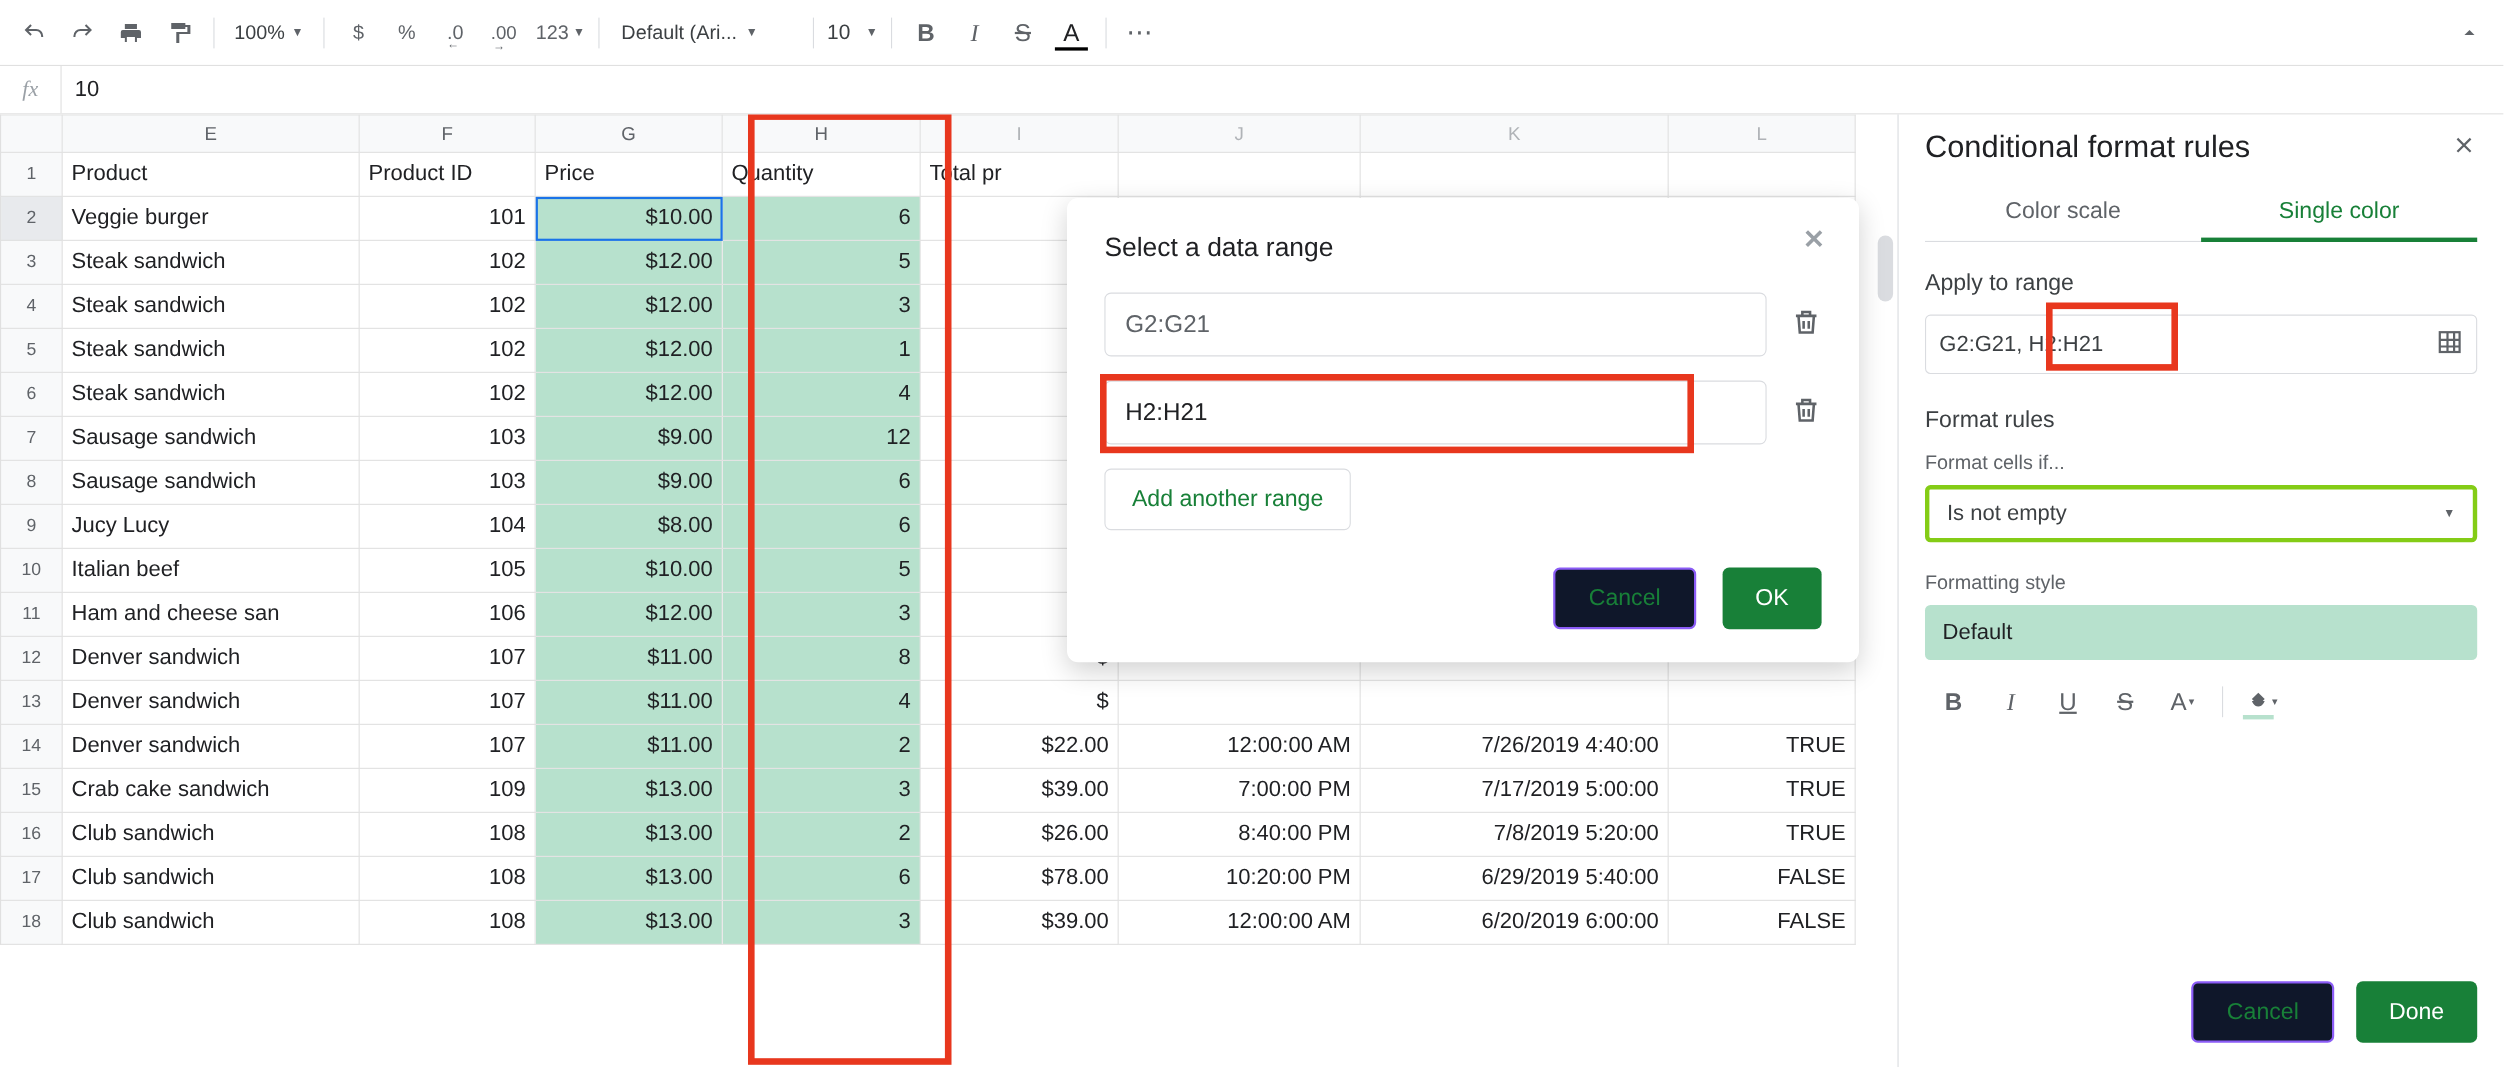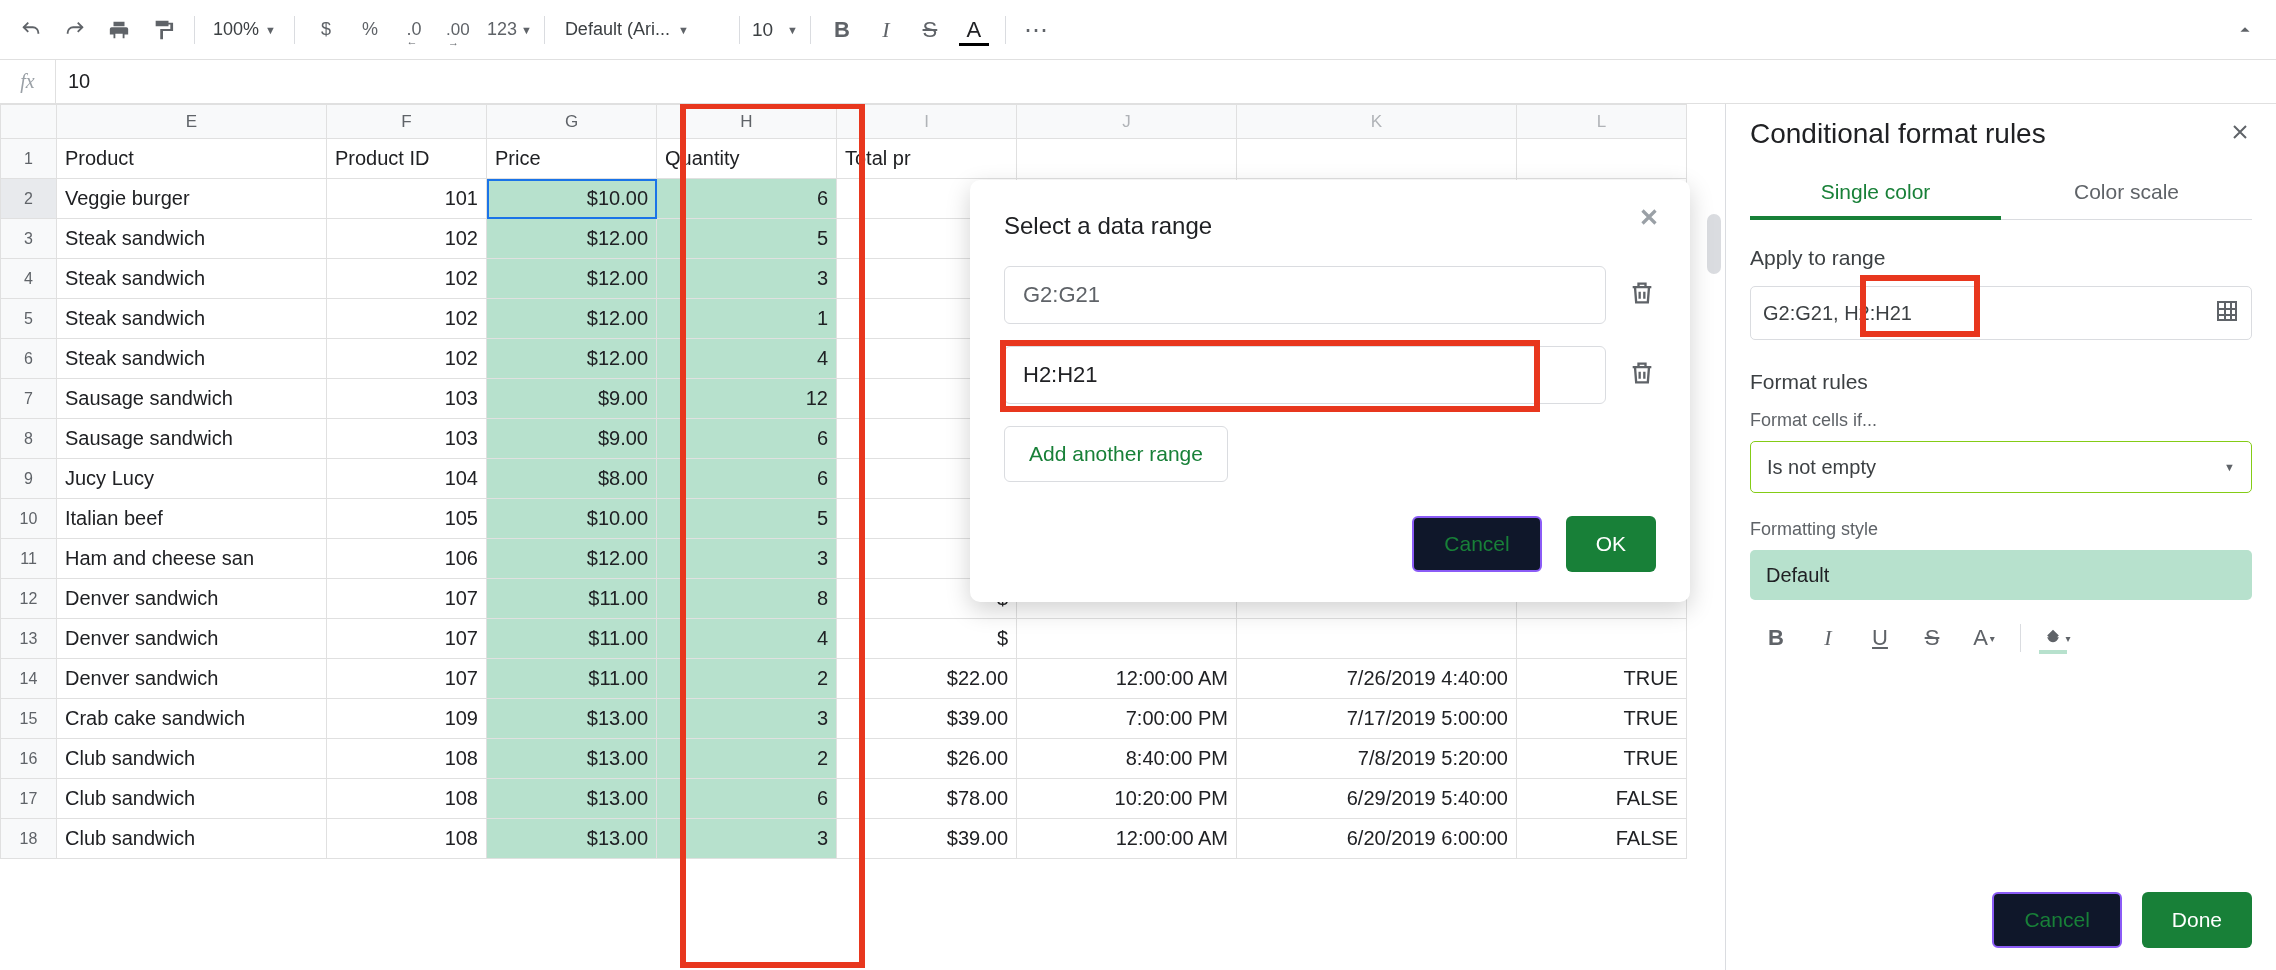"Single color" div.sp-tab { order: before "Color scale" -> after "Color scale" }
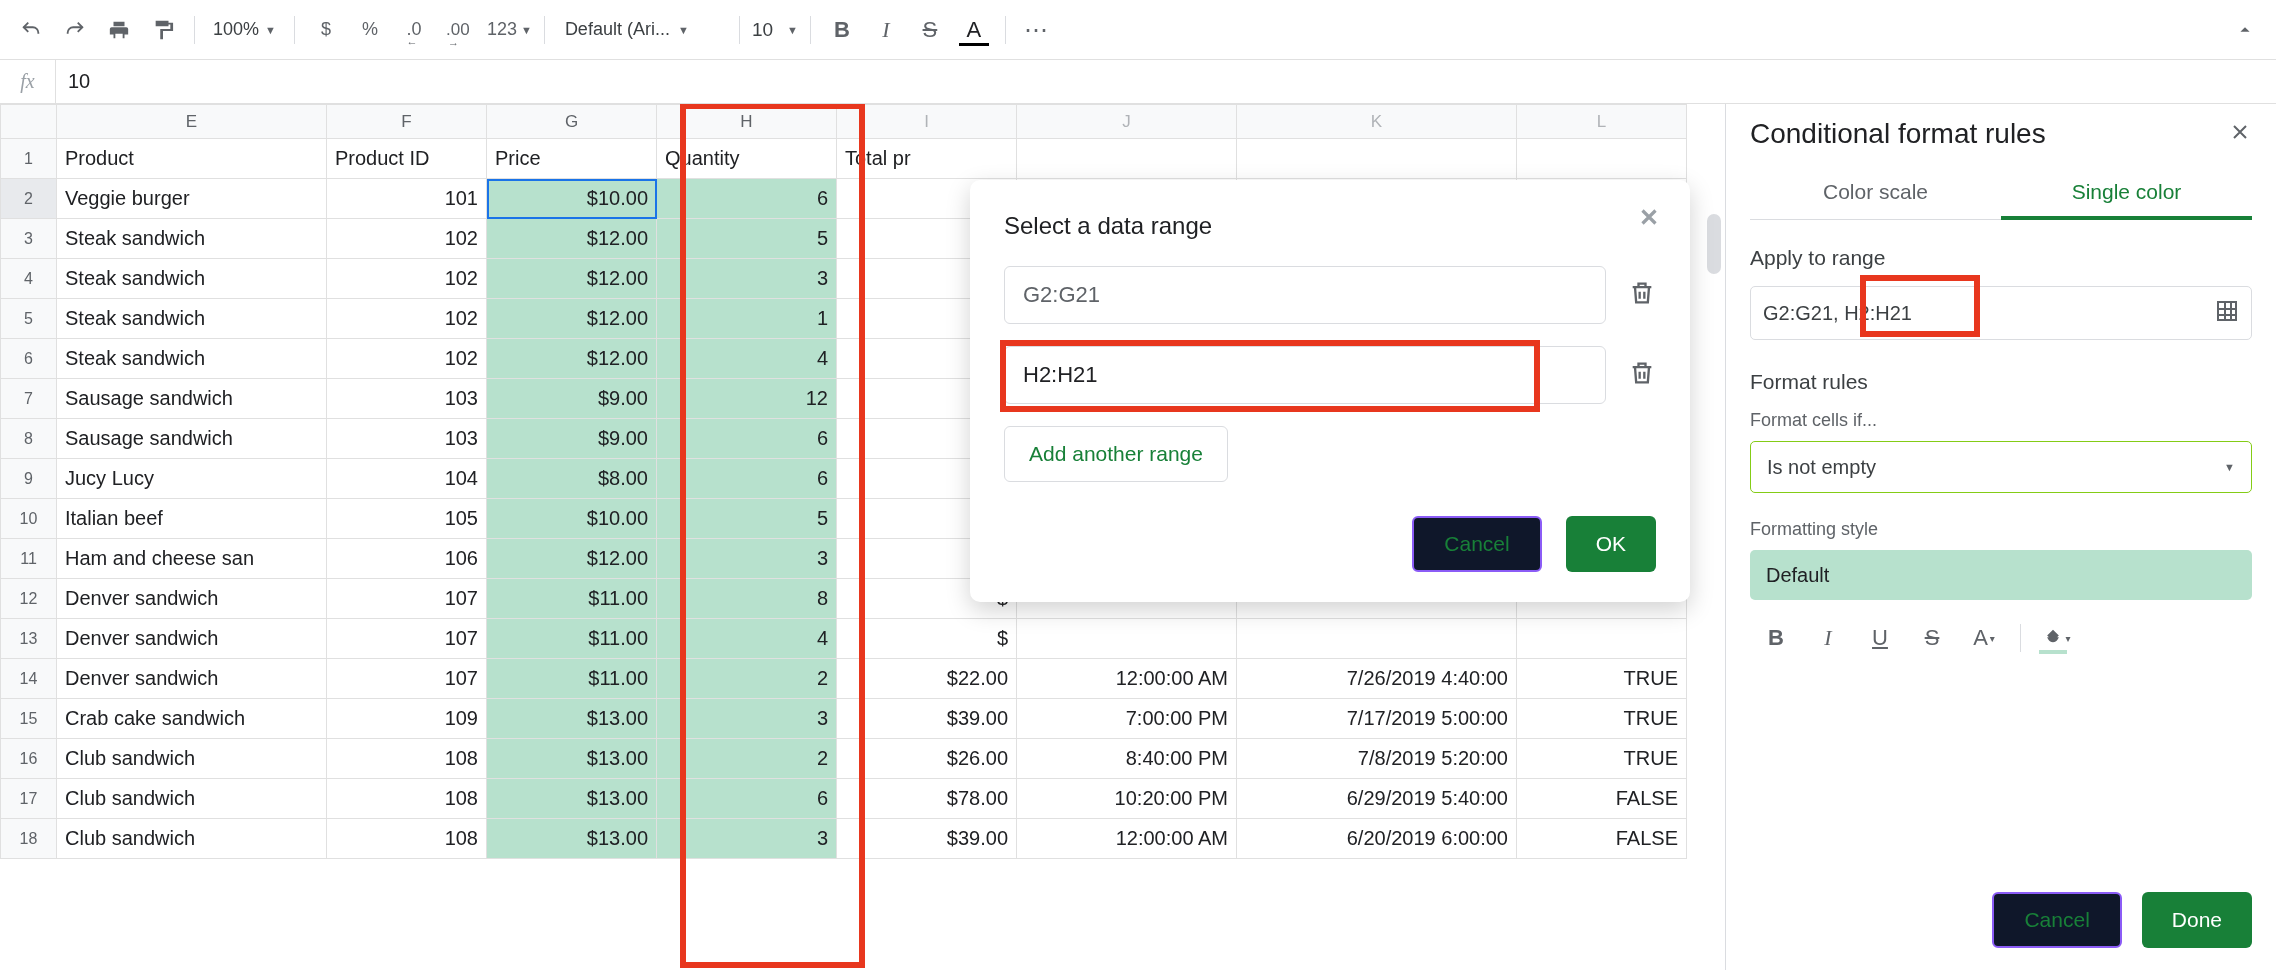"Is not empty" .sp-select { border: 1px solid #84cc16 -> 4px solid #84cc16 }
